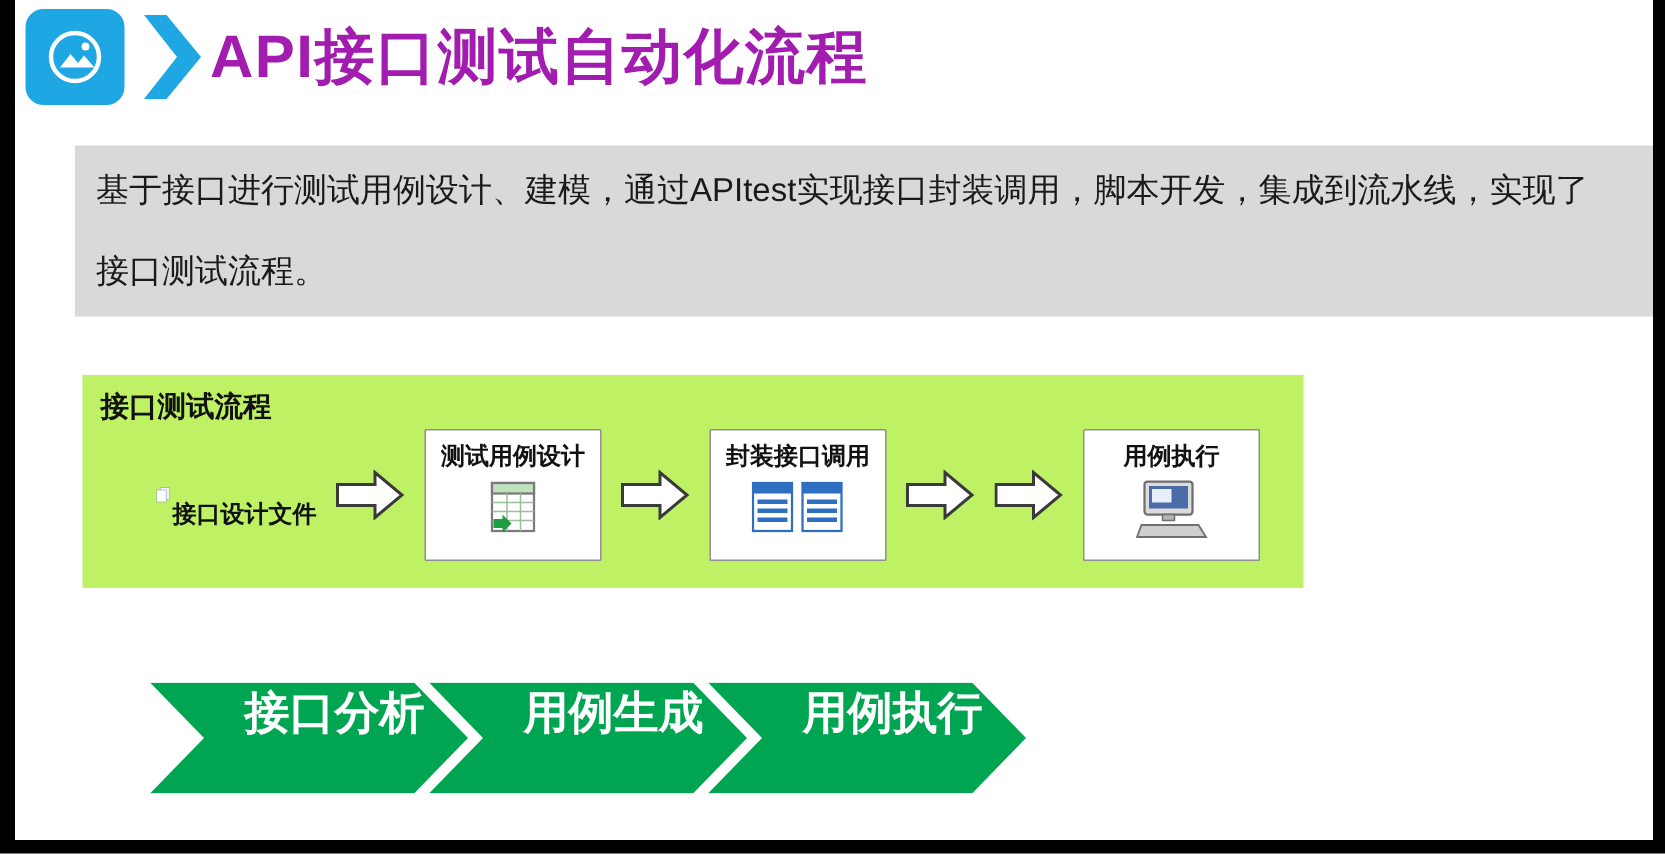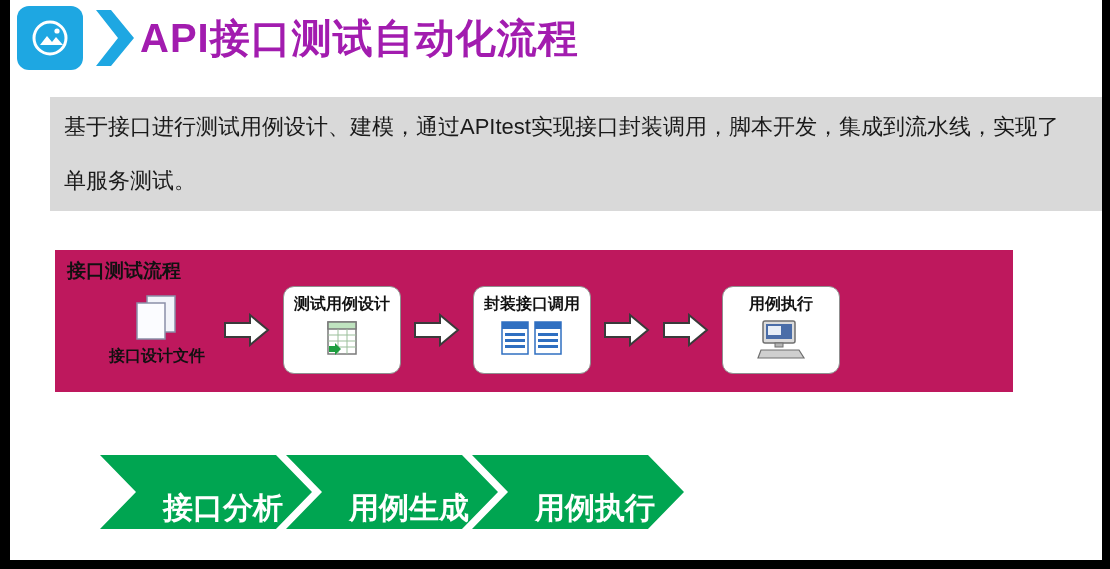"单服务测试。" div.line { text: 单服务测试 -> 接口测试流程 }
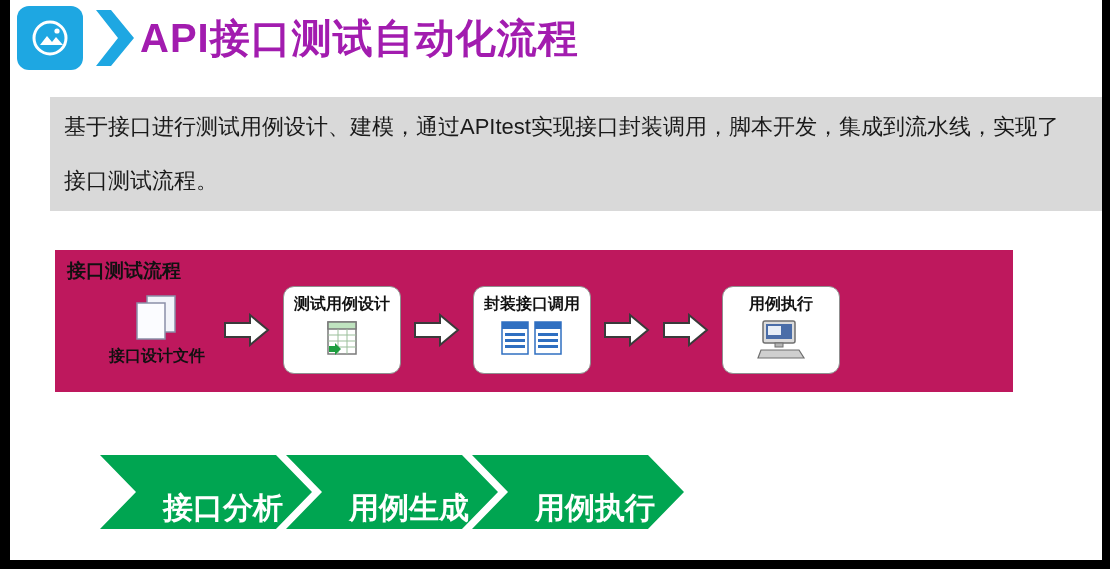"接口测试流程" .panel { background: #be185d -> #bef264; width: 958px -> 814px }
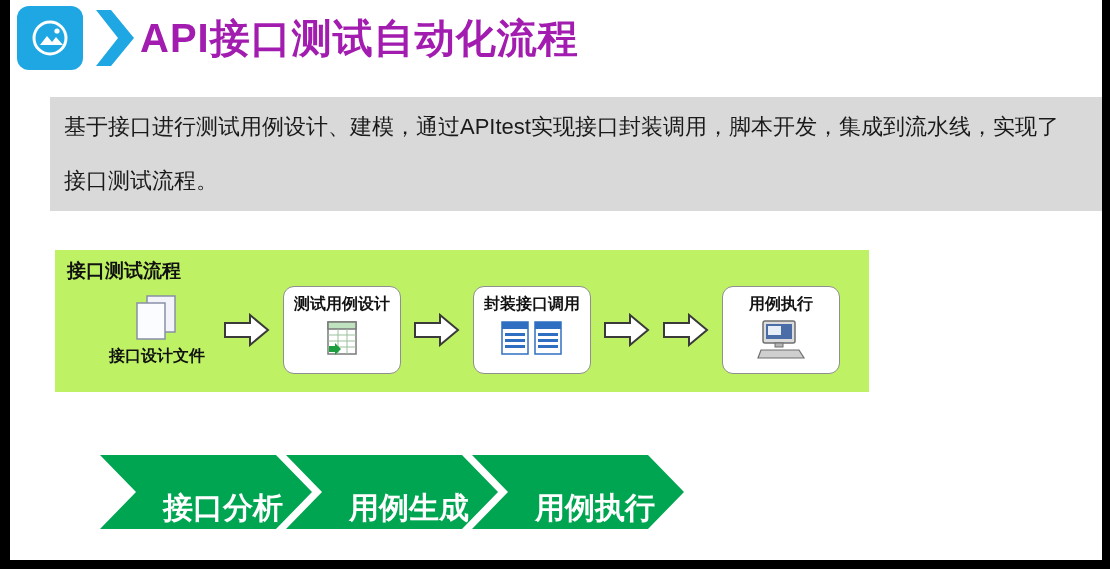"测试用例设计" .step-box { border-radius: 11px -> 1px }
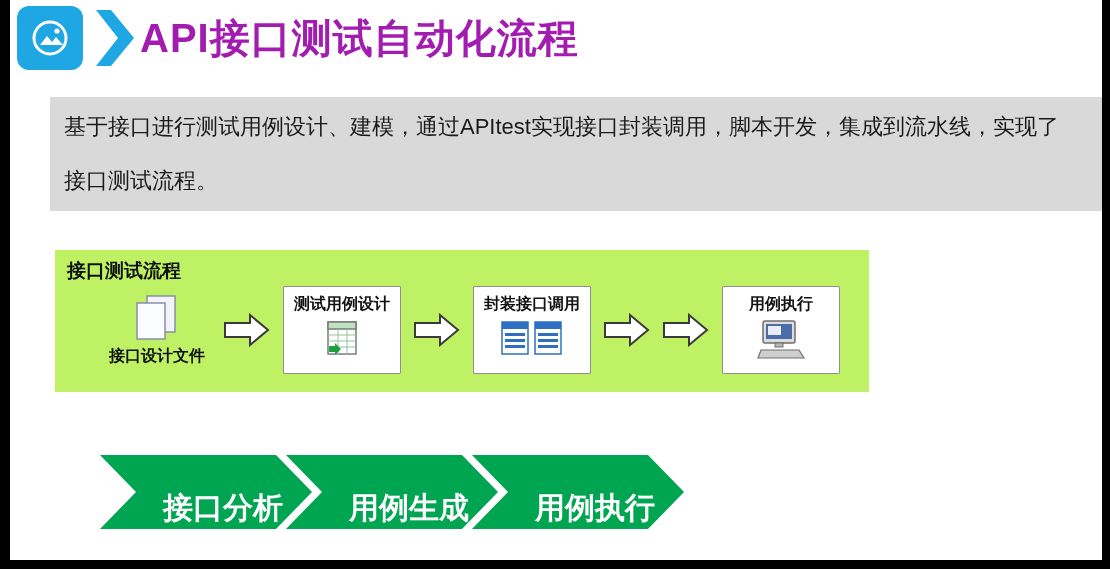"接口设计文件" .source-col { align-items: center -> flex-end; flex-direction: column -> row }
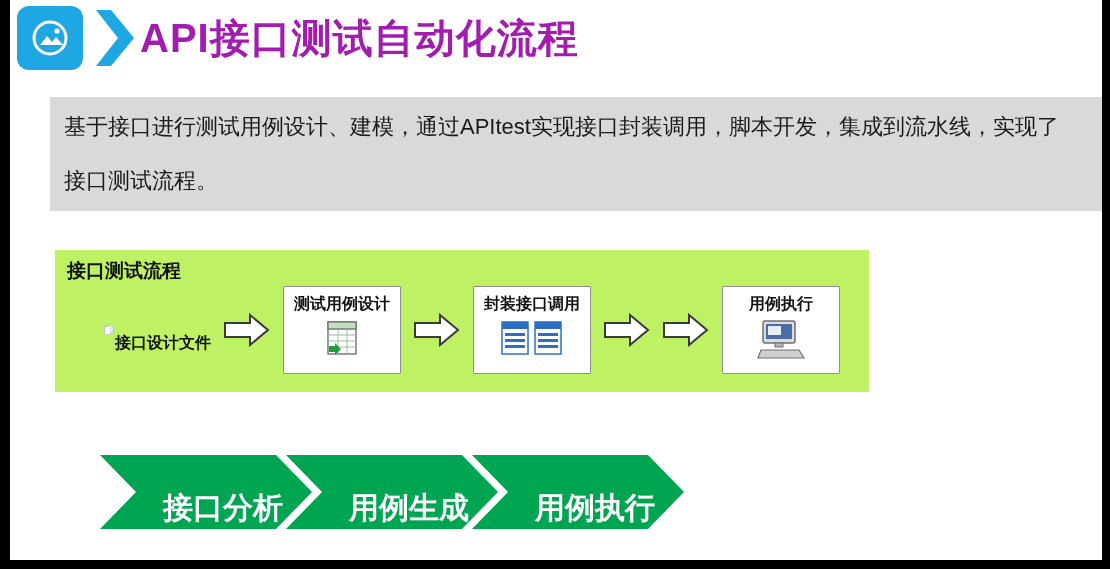"接口分析" .stage { align-items: flex-end -> flex-start }
